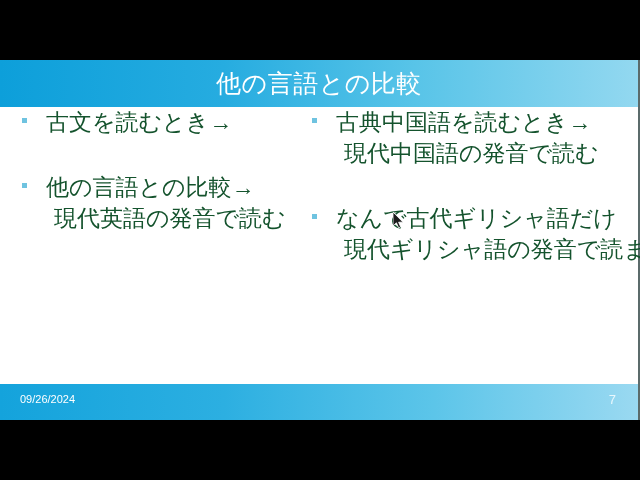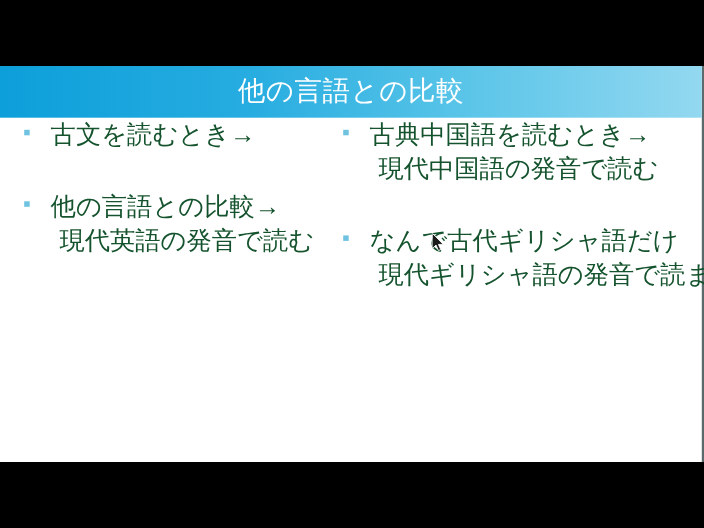"09/26/2024" div.footer-bar { html: none -> <div> <div>09/26/2024</div> <div>7</div> </div> }
